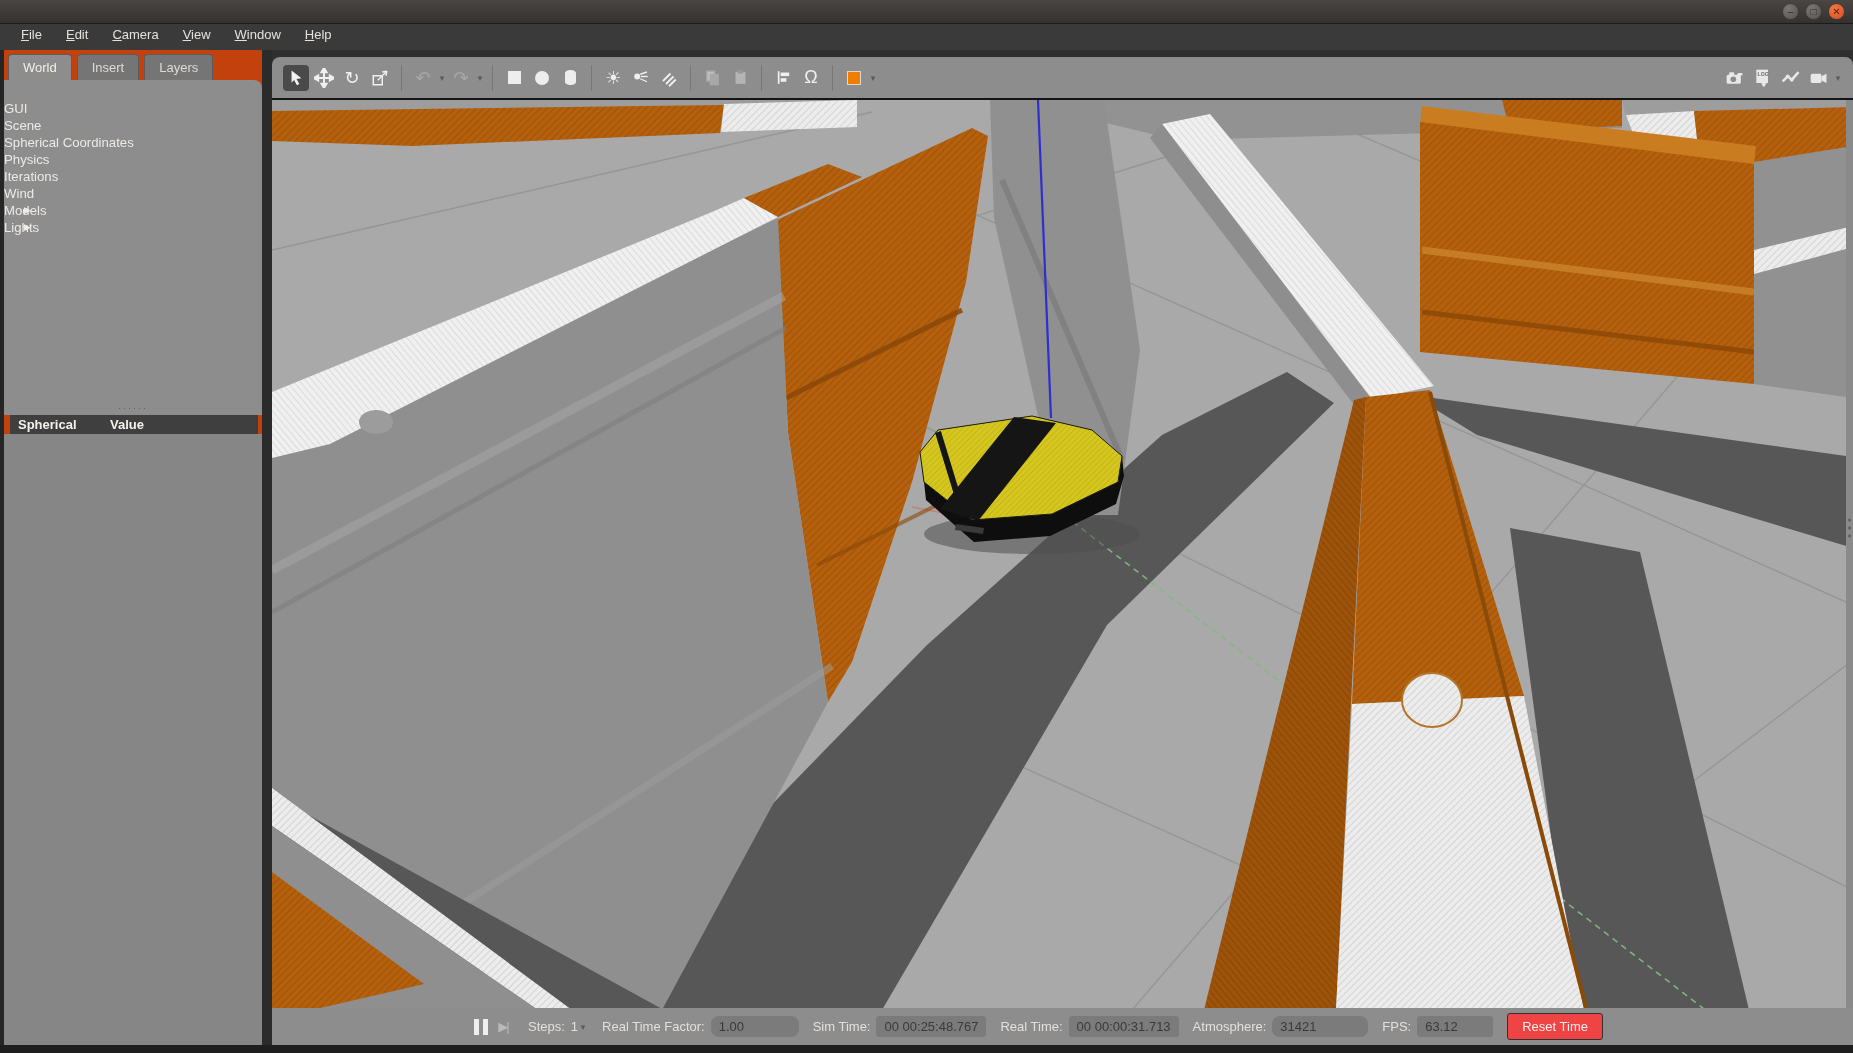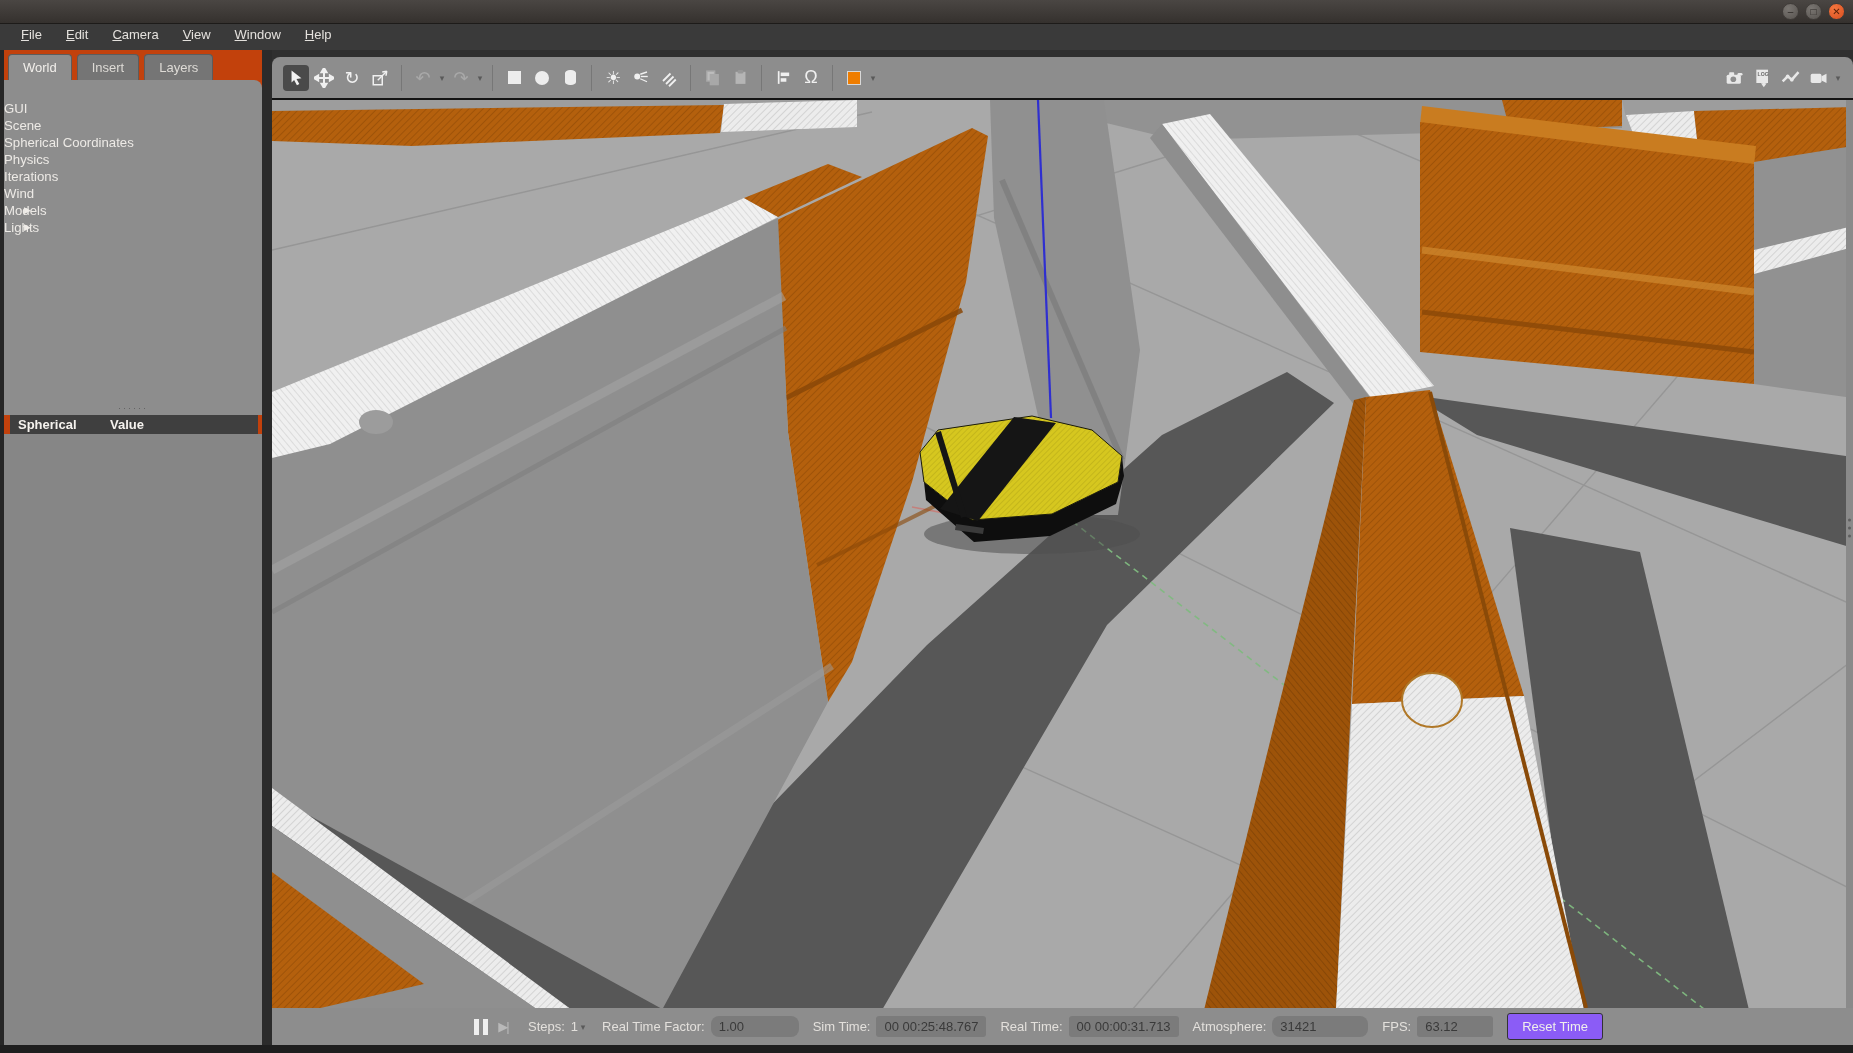"Reset Time" .reset { background: #8b5cf6 -> #ef4444 }
